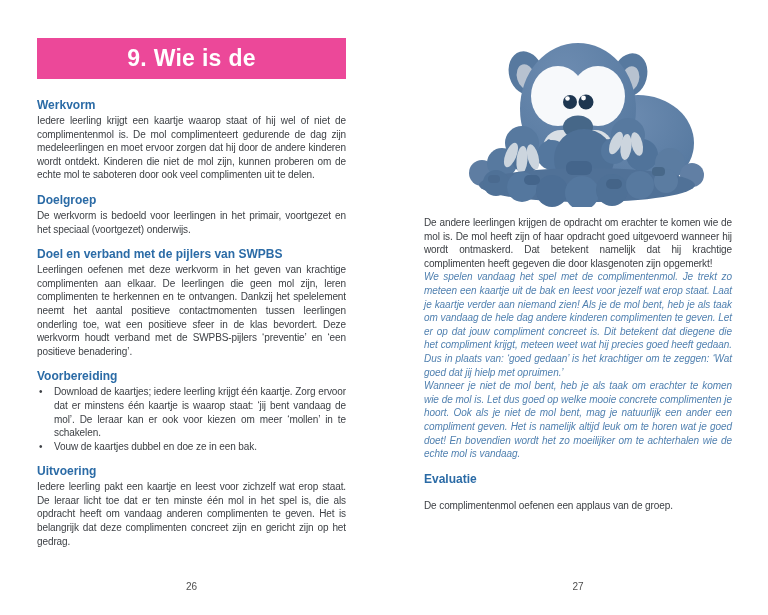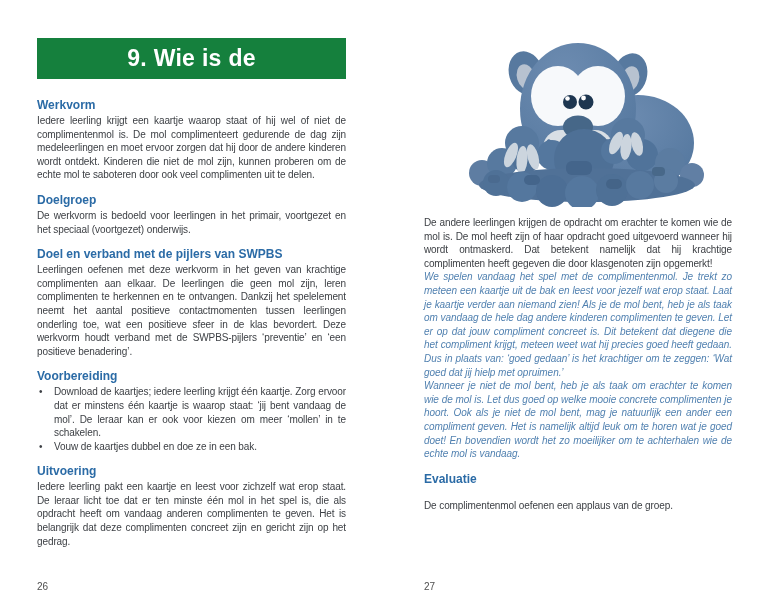"9. Wie is de" .title-box { background: #15803d -> #ec4899 }
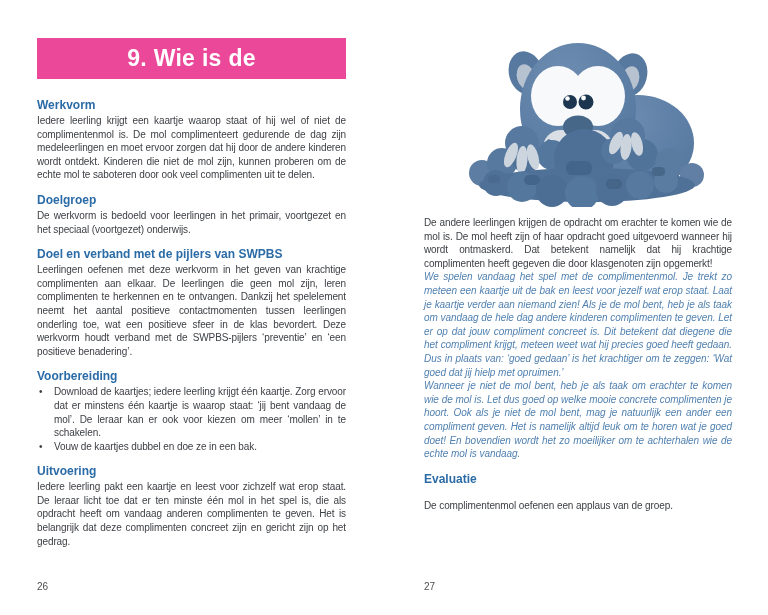"26" .pagenum { text-align: none -> center }
